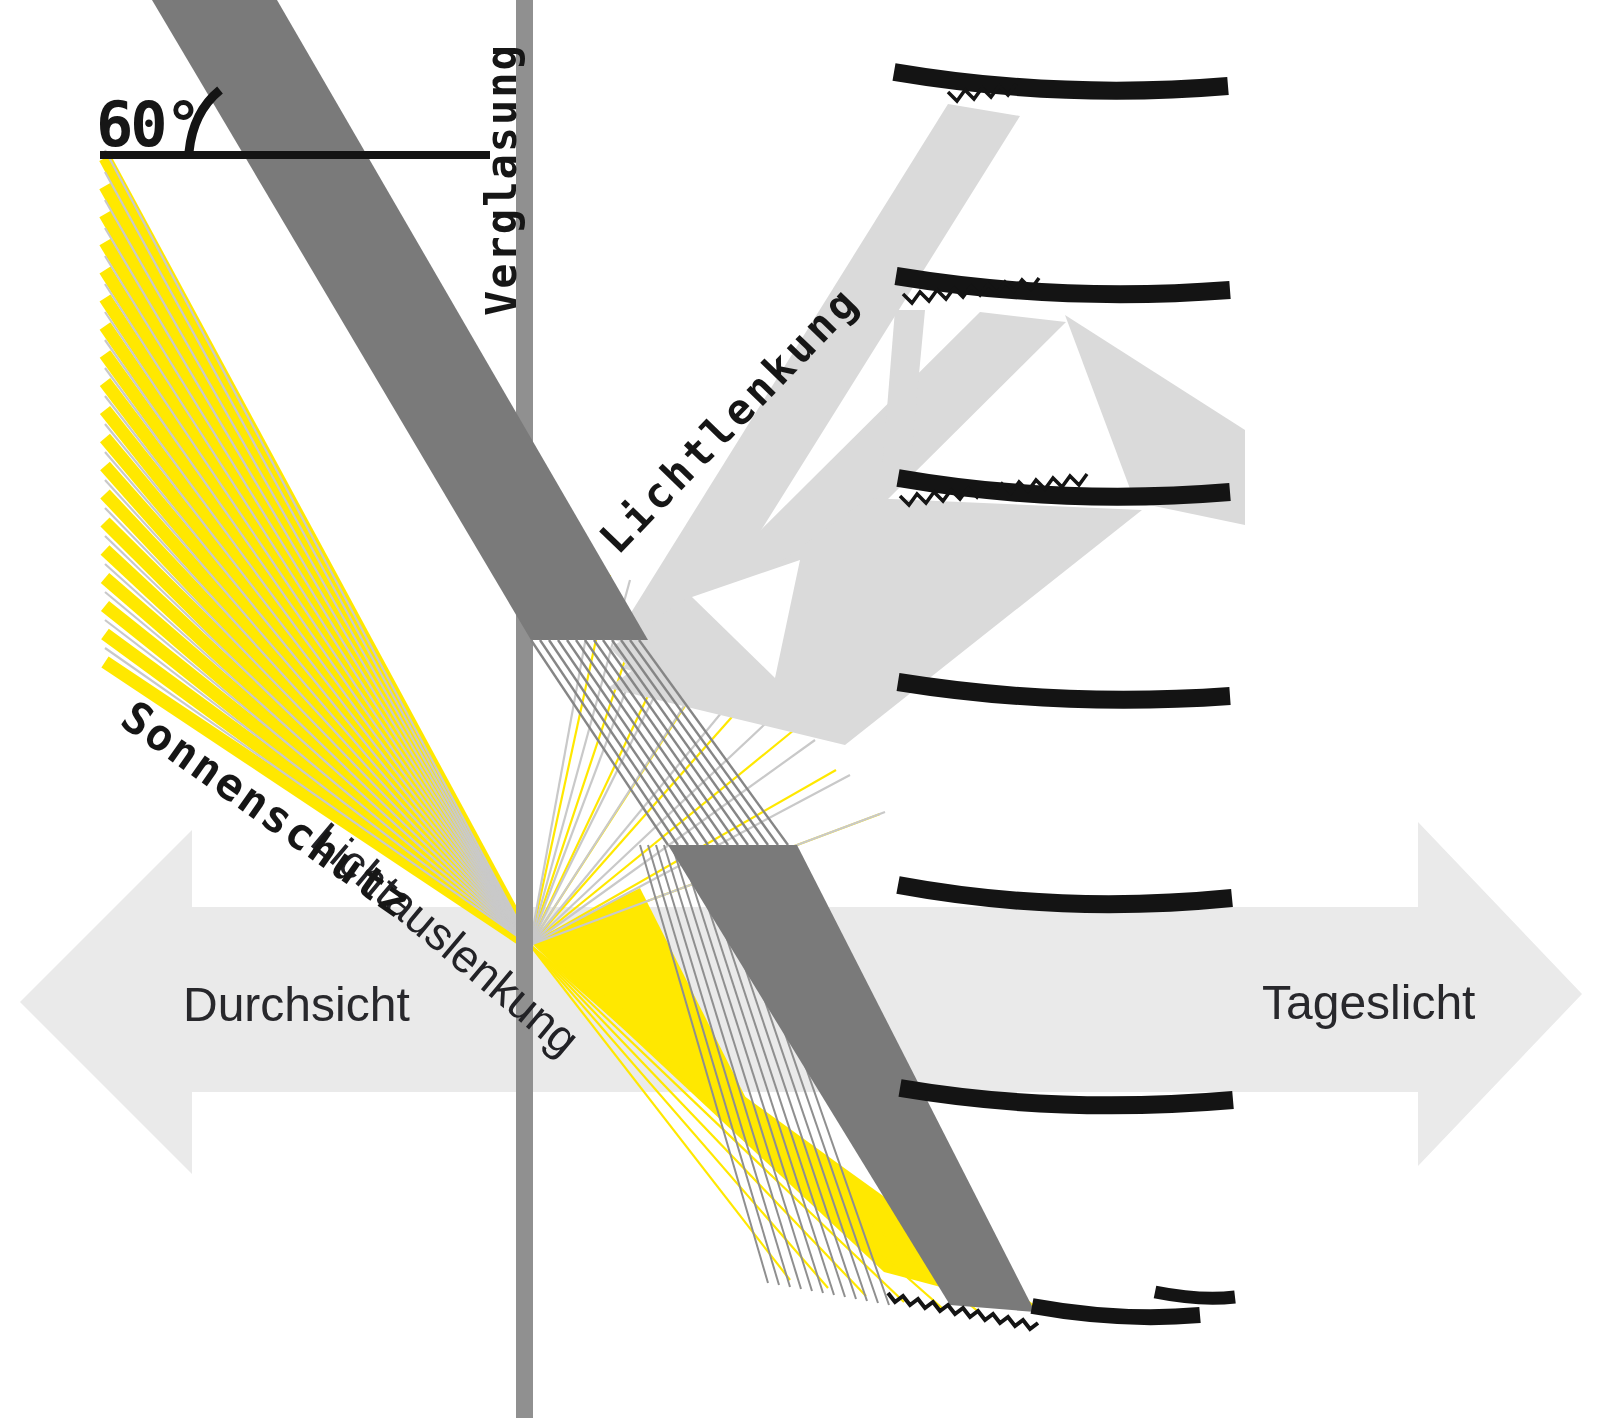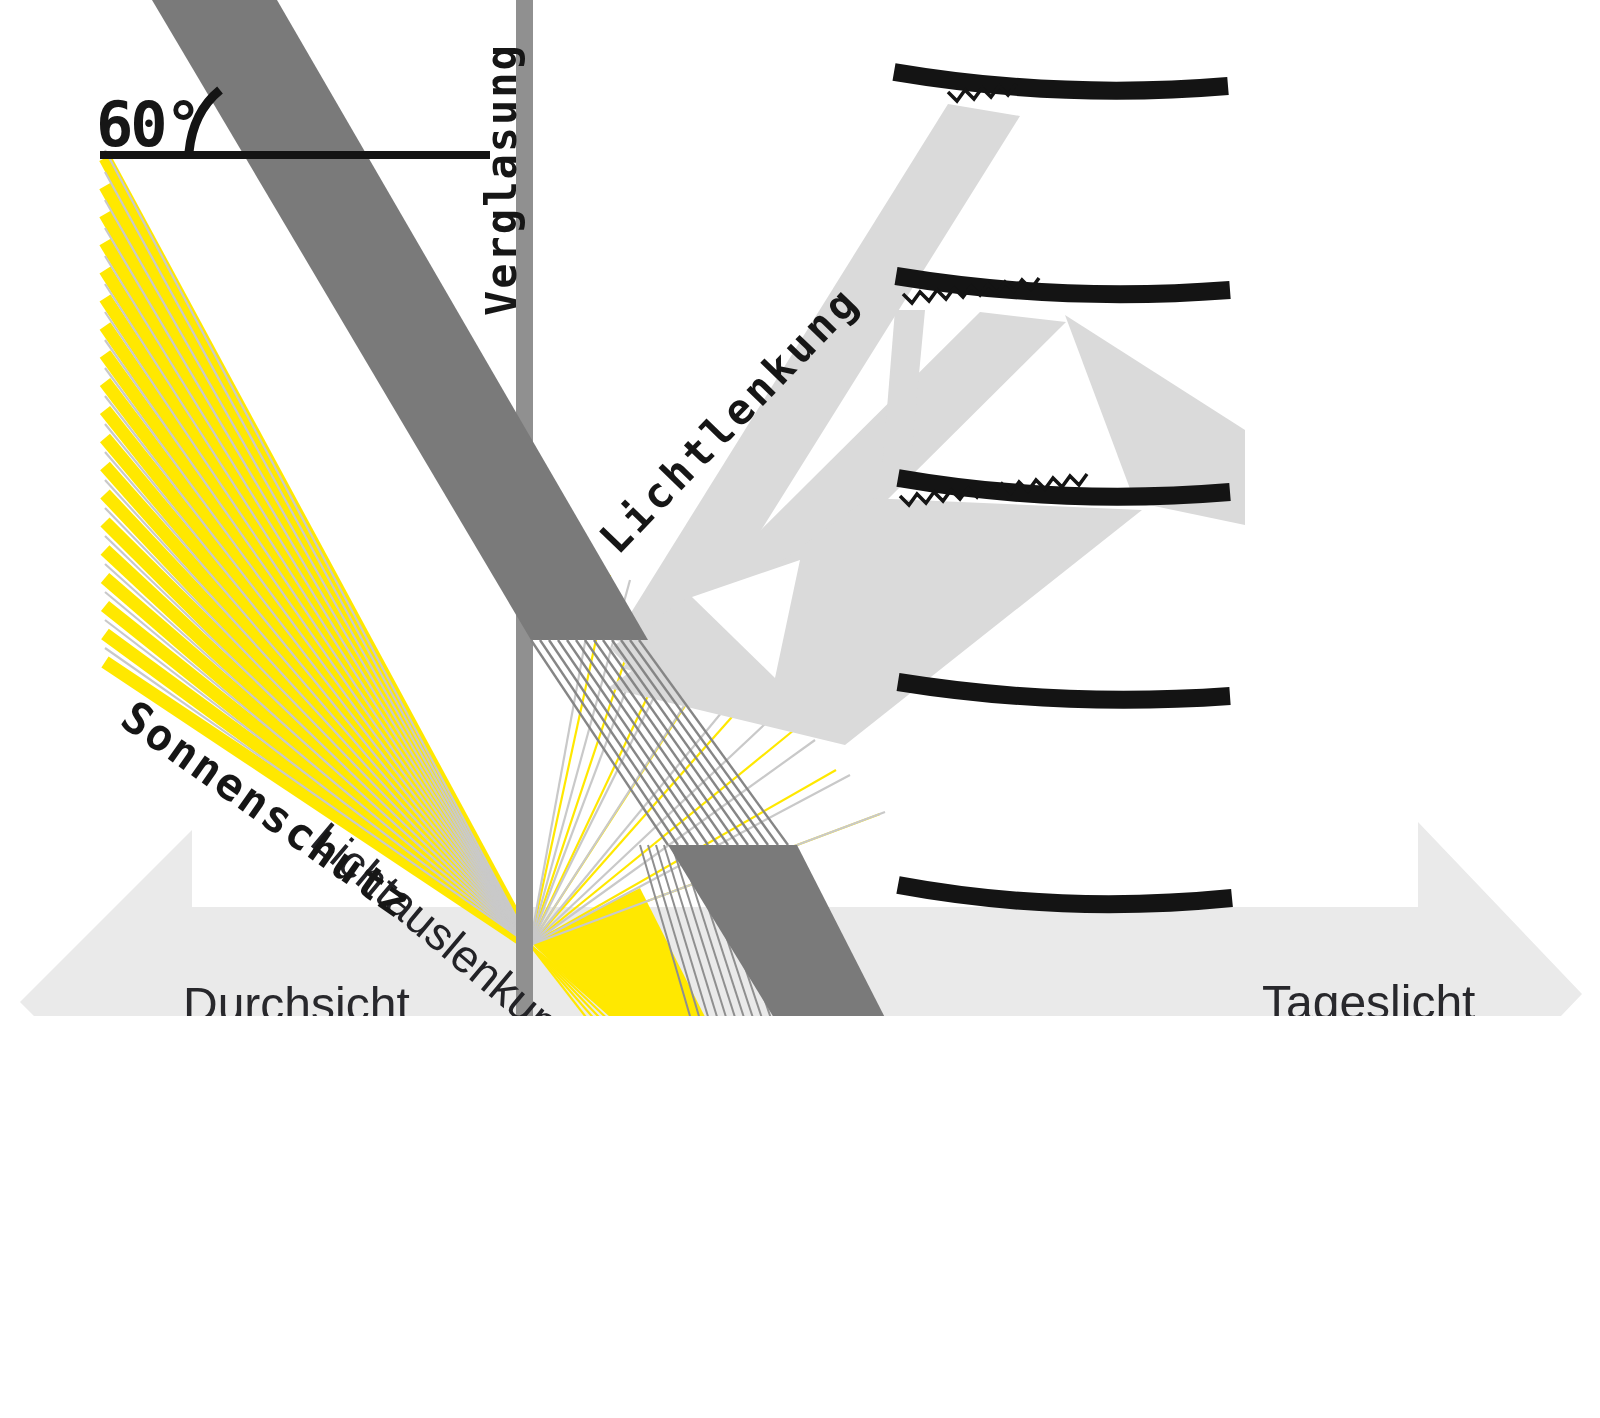"60°" .page { height: 1016px -> 1418px }
